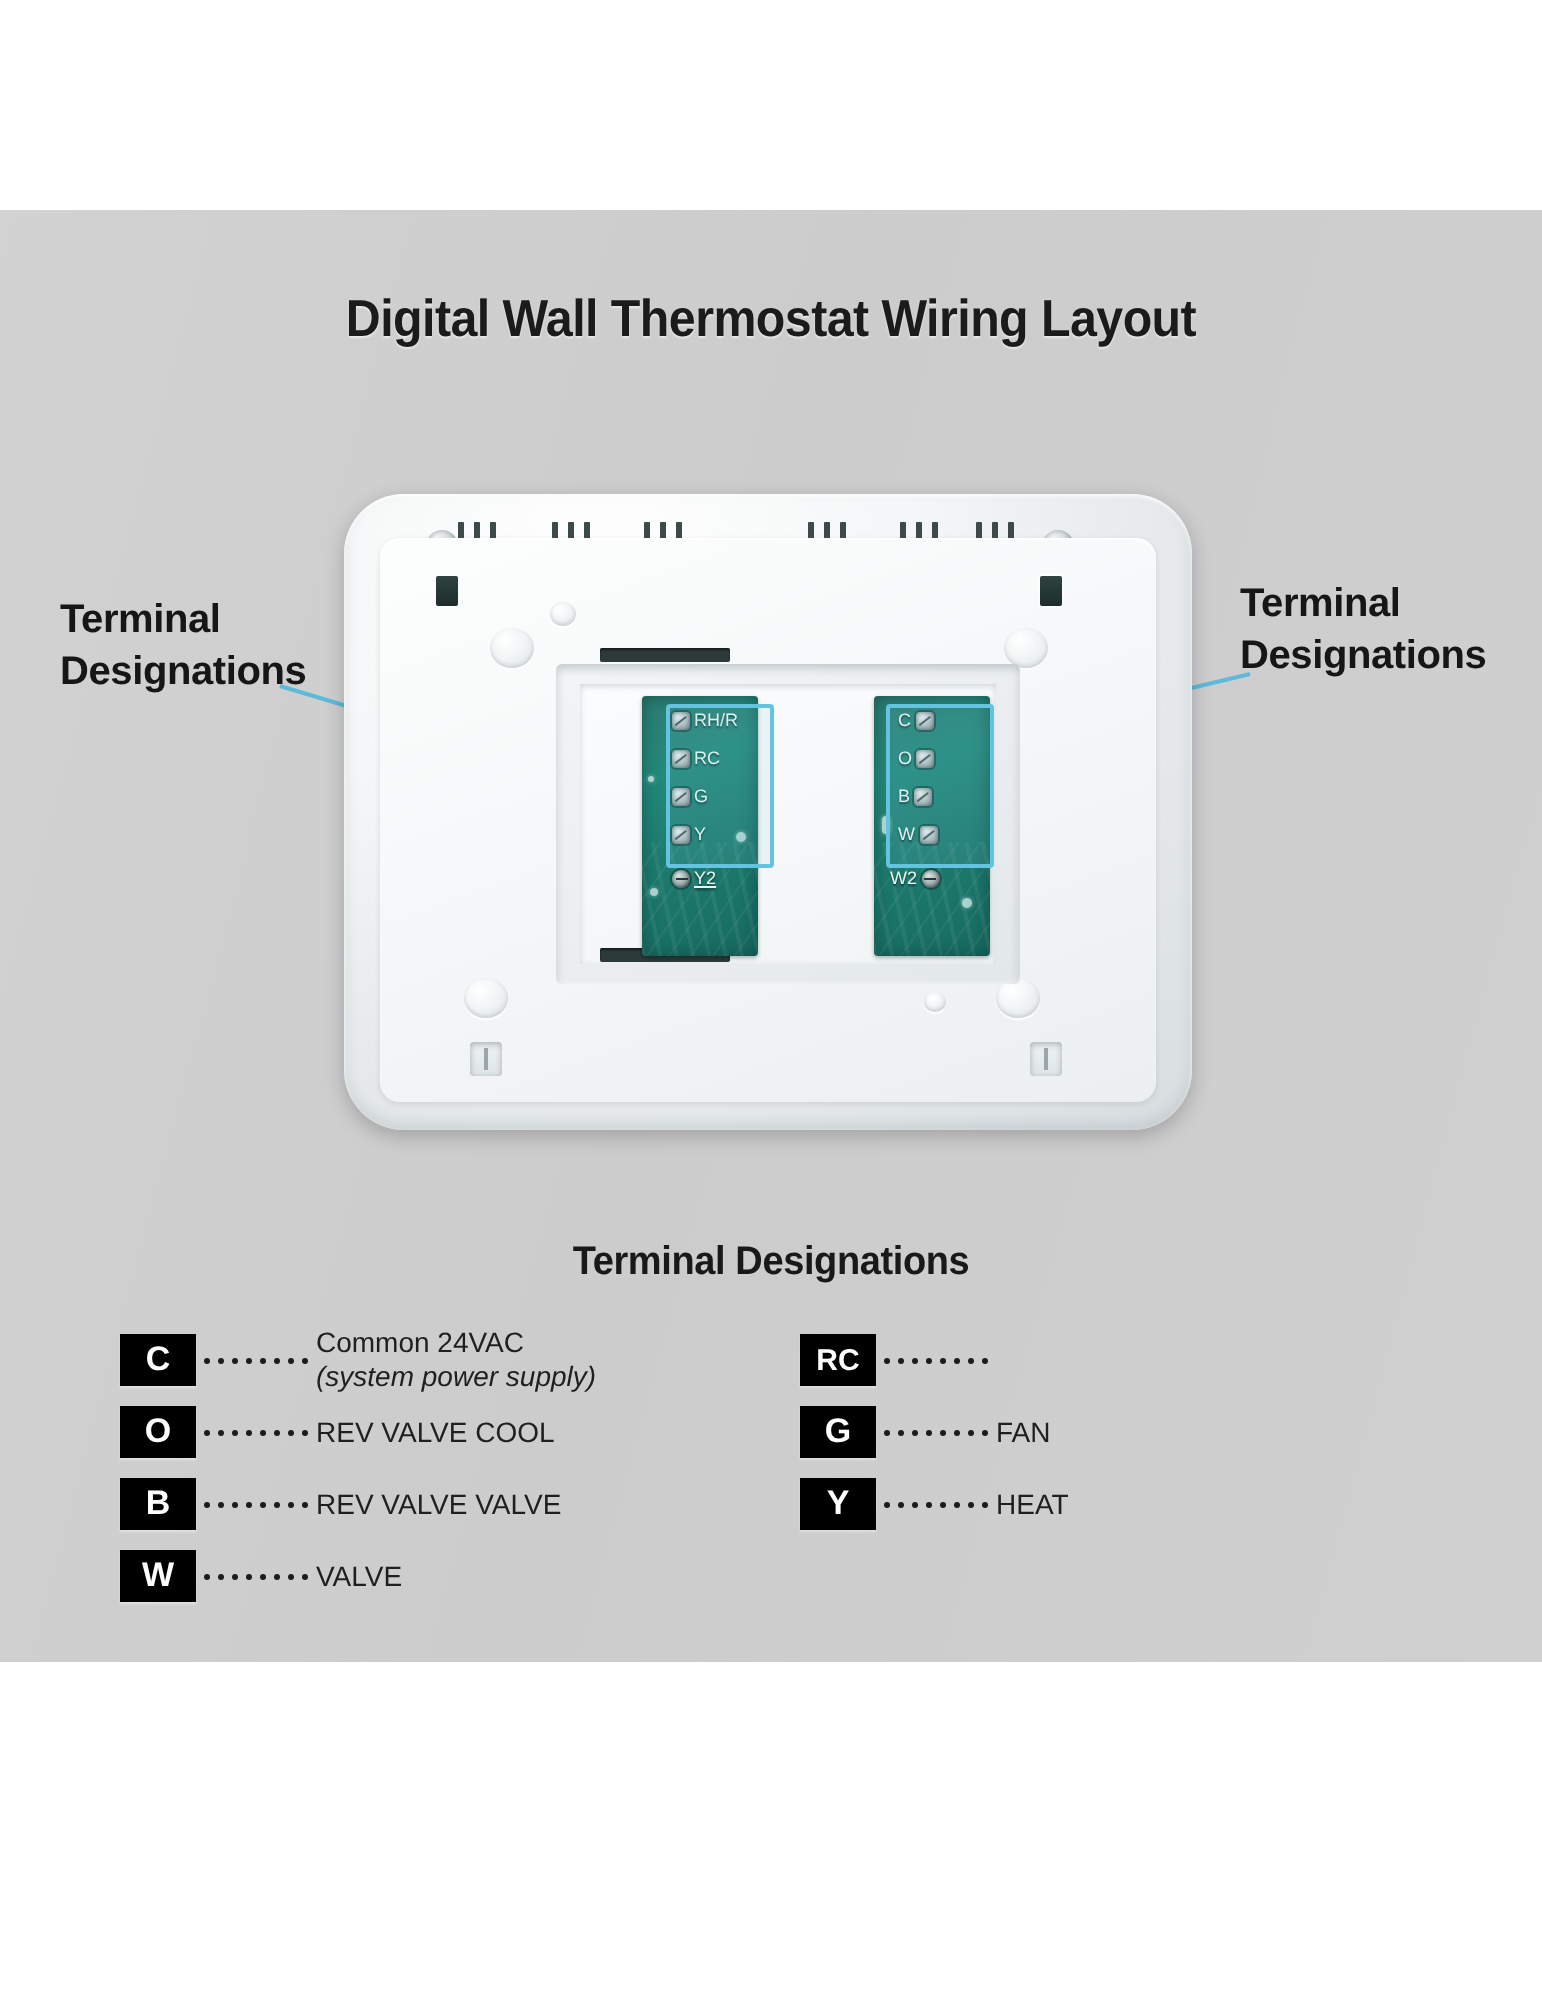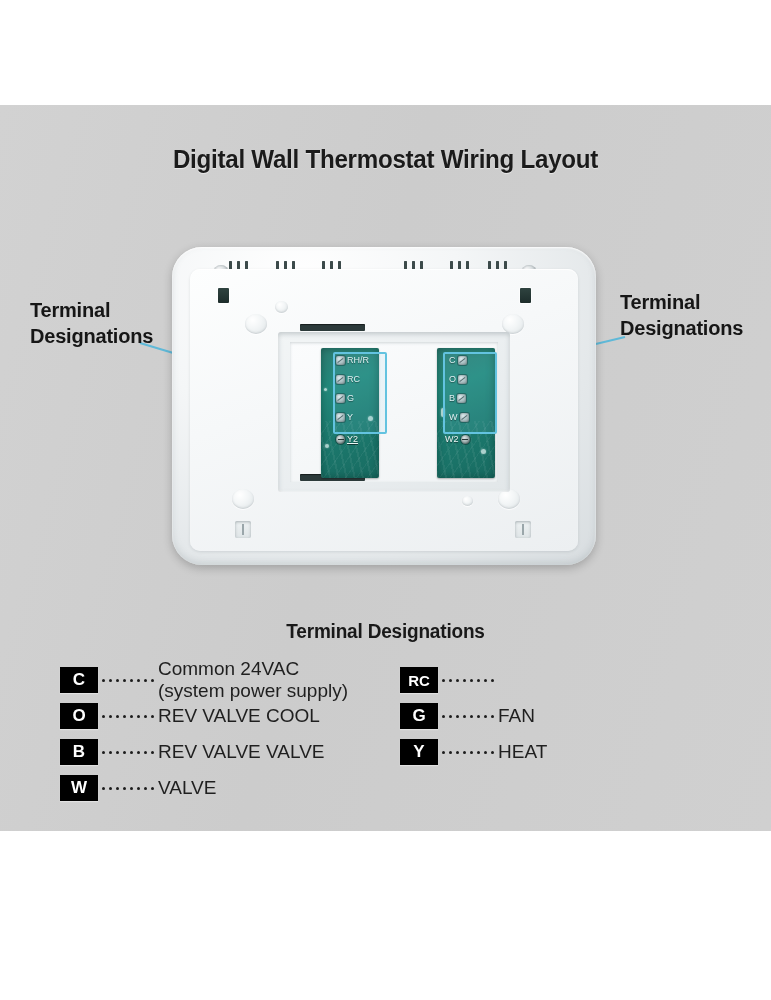"Common 24VAC" .ldesc { font-size: 19px -> 14px }
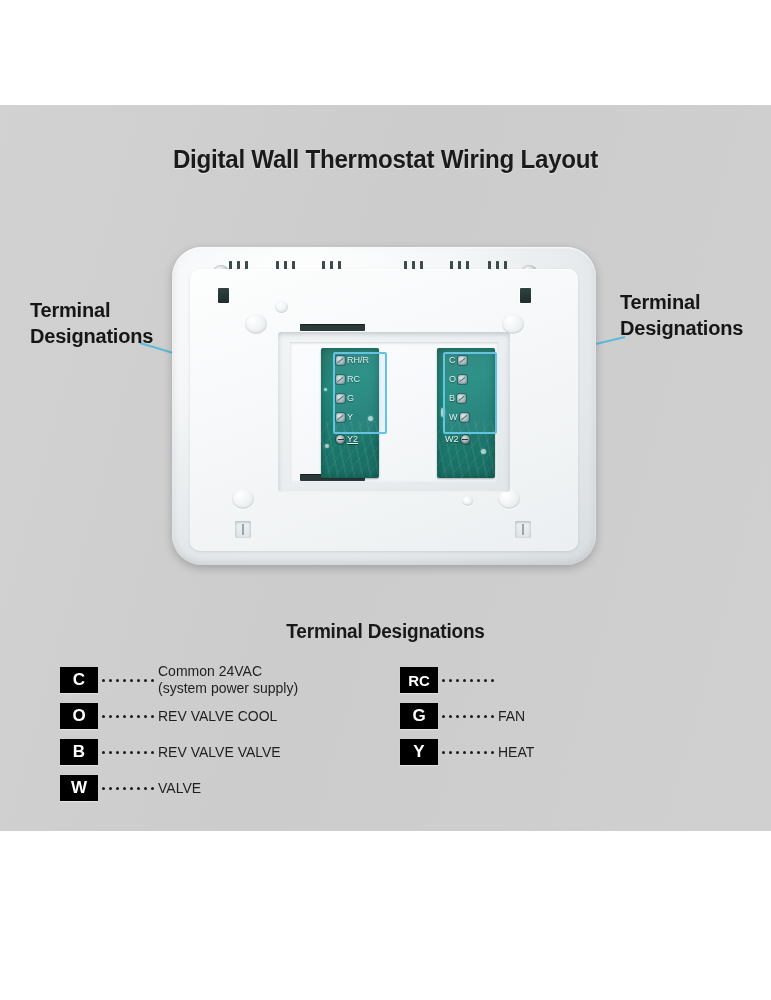"(system power supply)" .ldesc .l2 { font-style: none -> italic }
